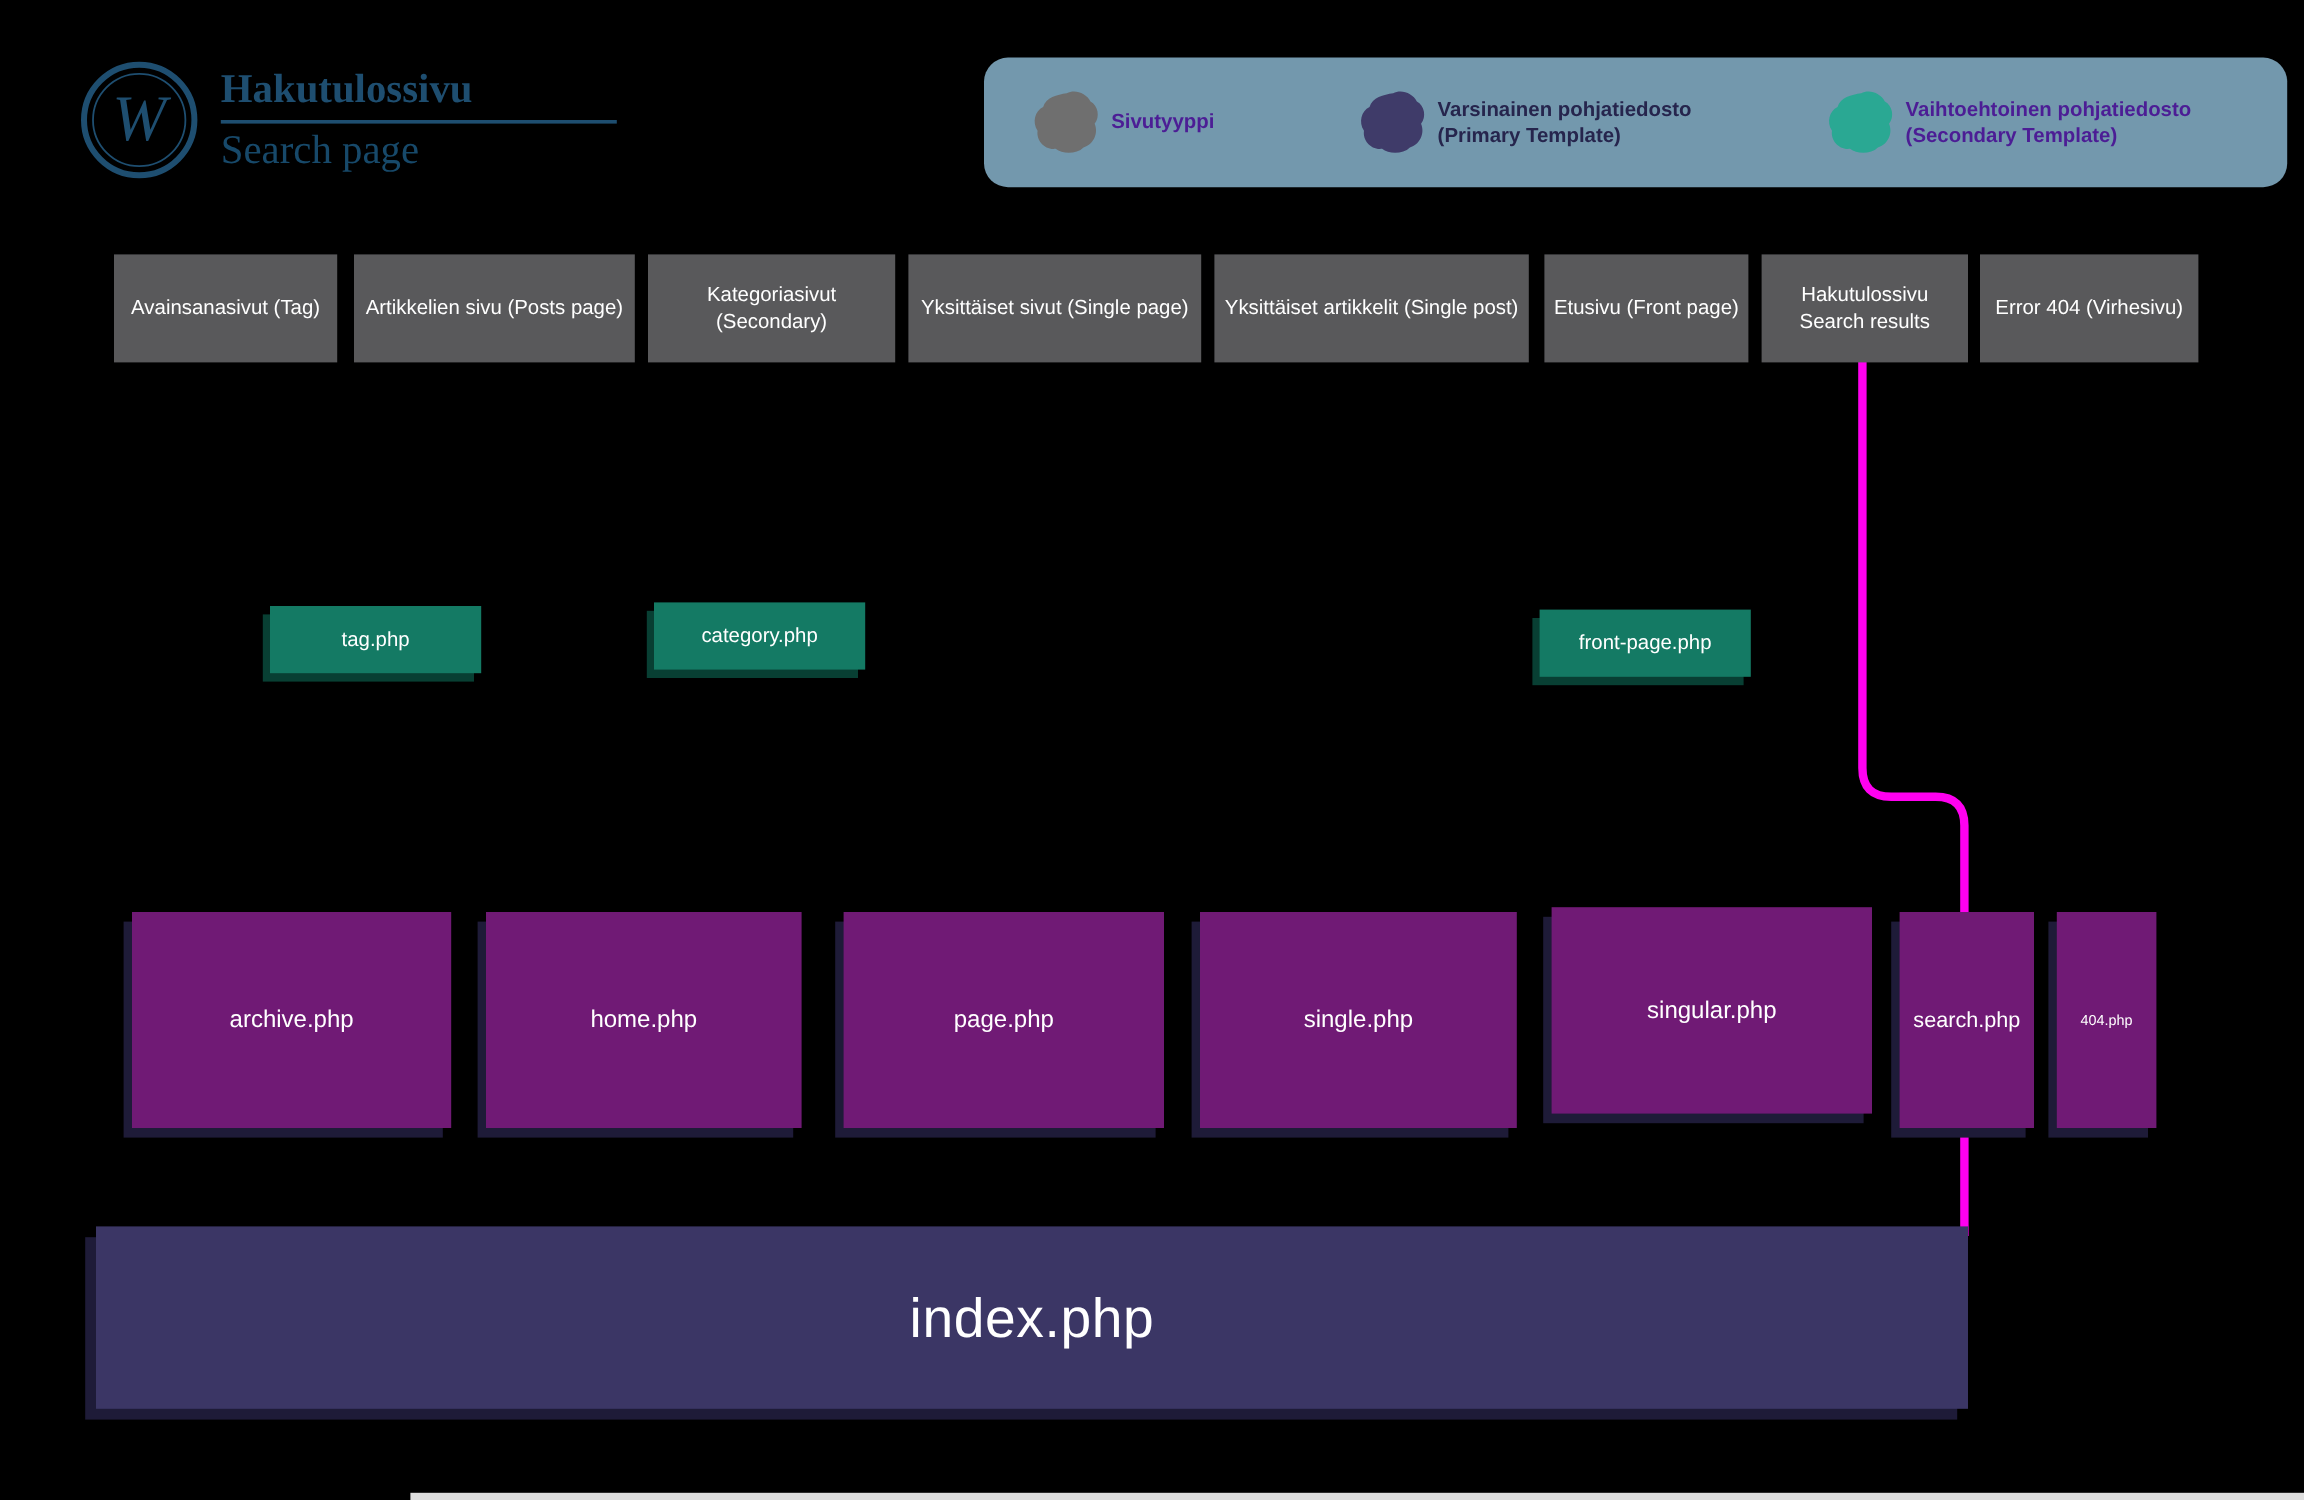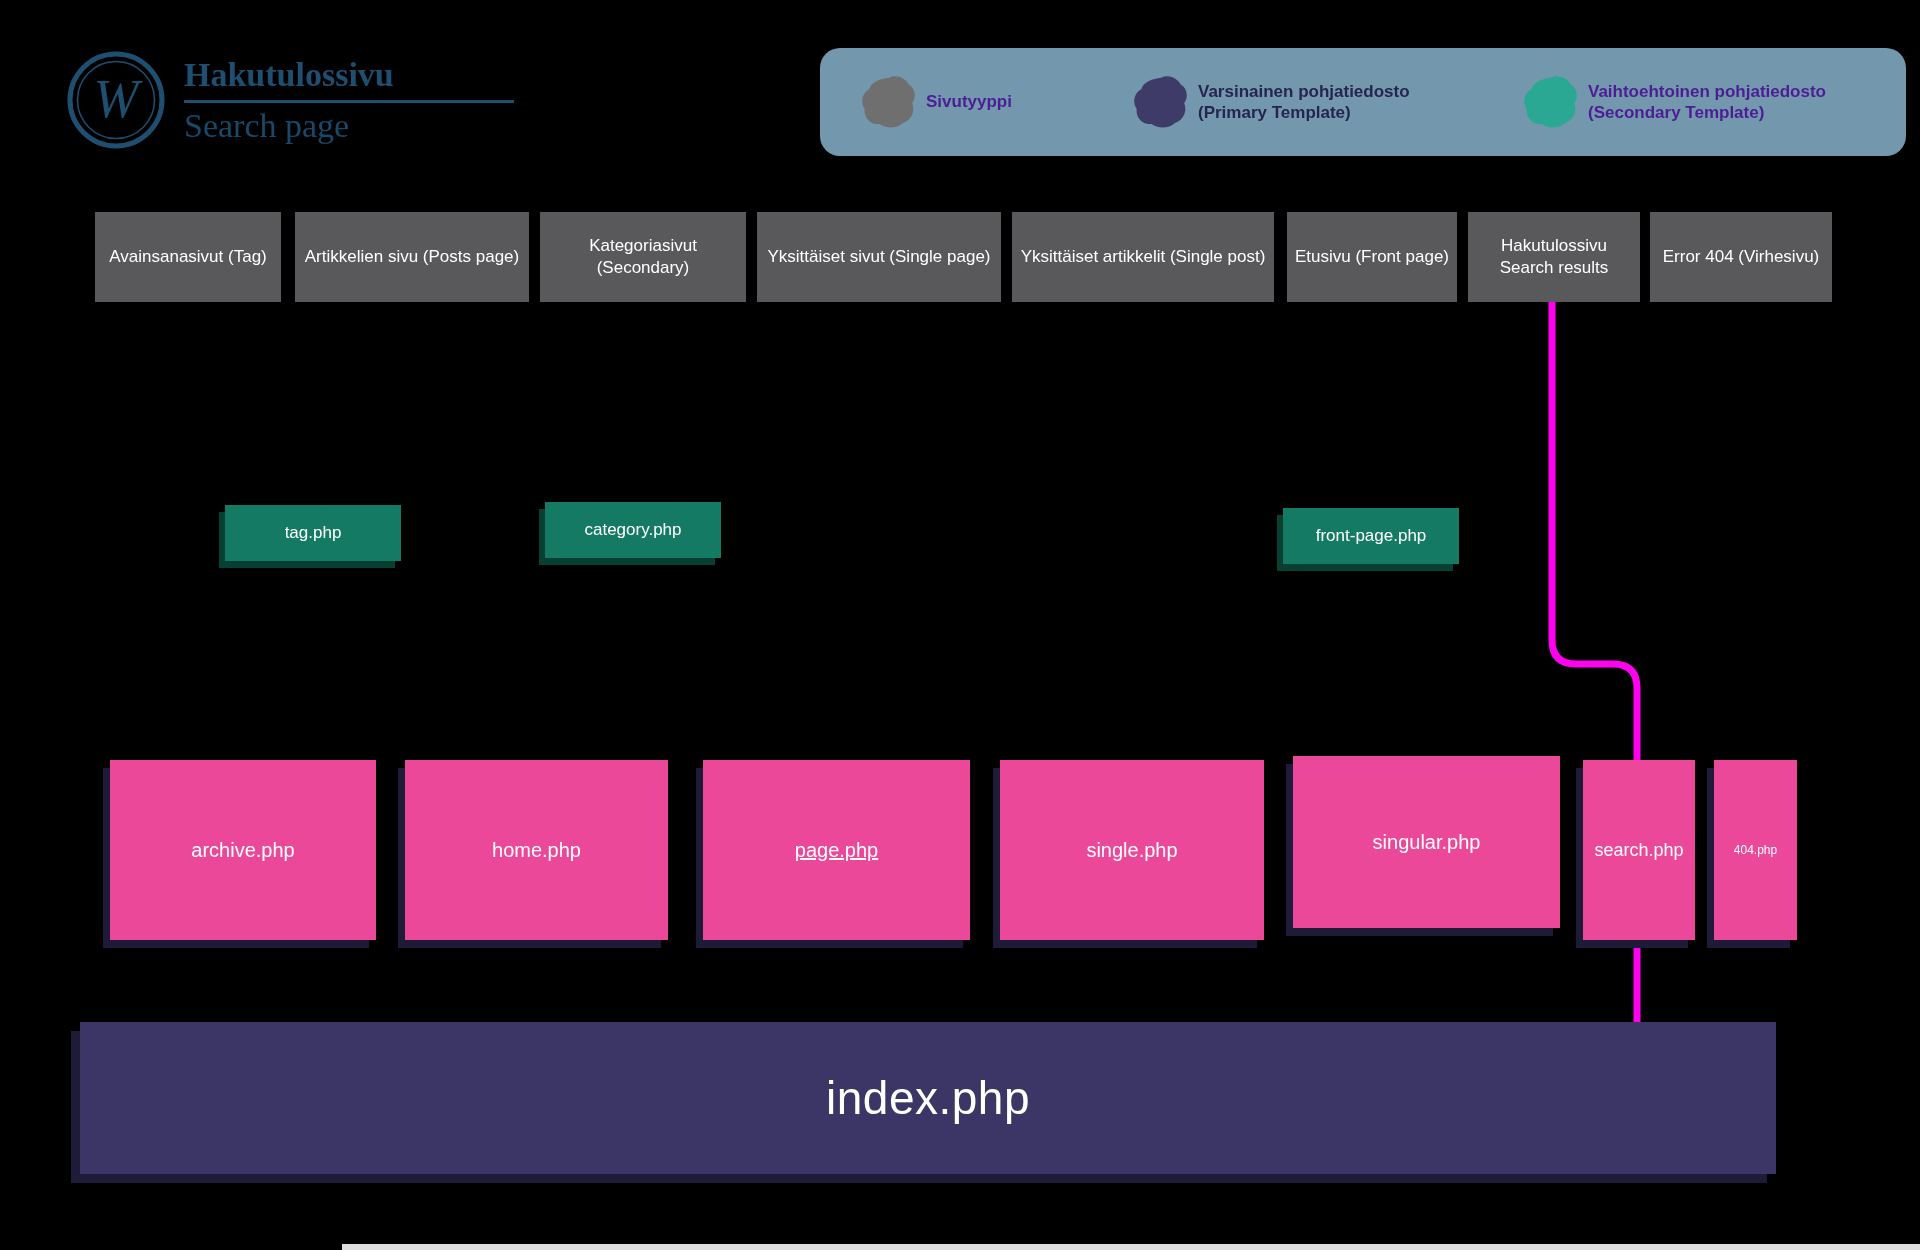"archive.php" .primary { background: #ec4899 -> #701a75 }
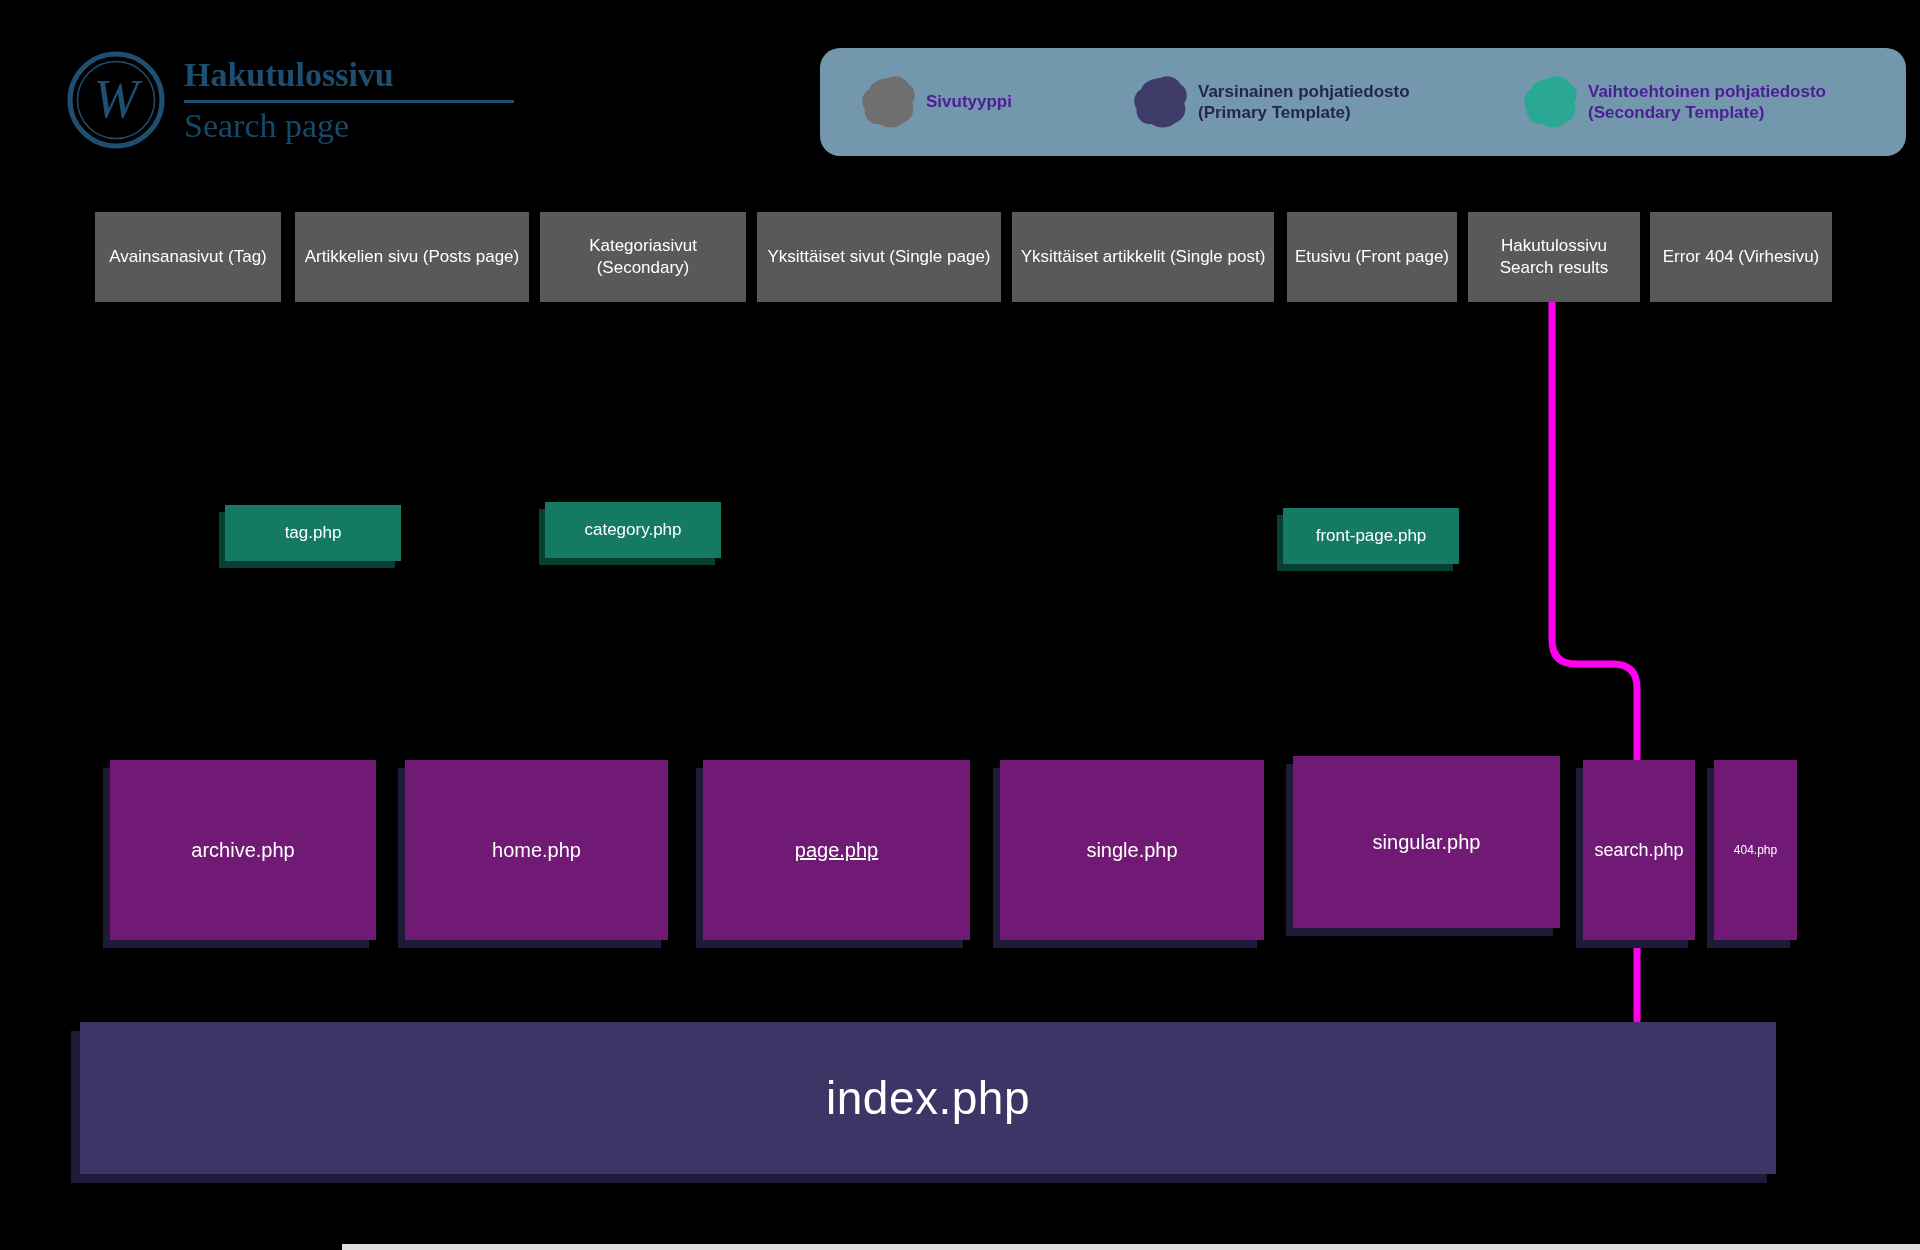"page.php" div.box { text-decoration: underline -> none }
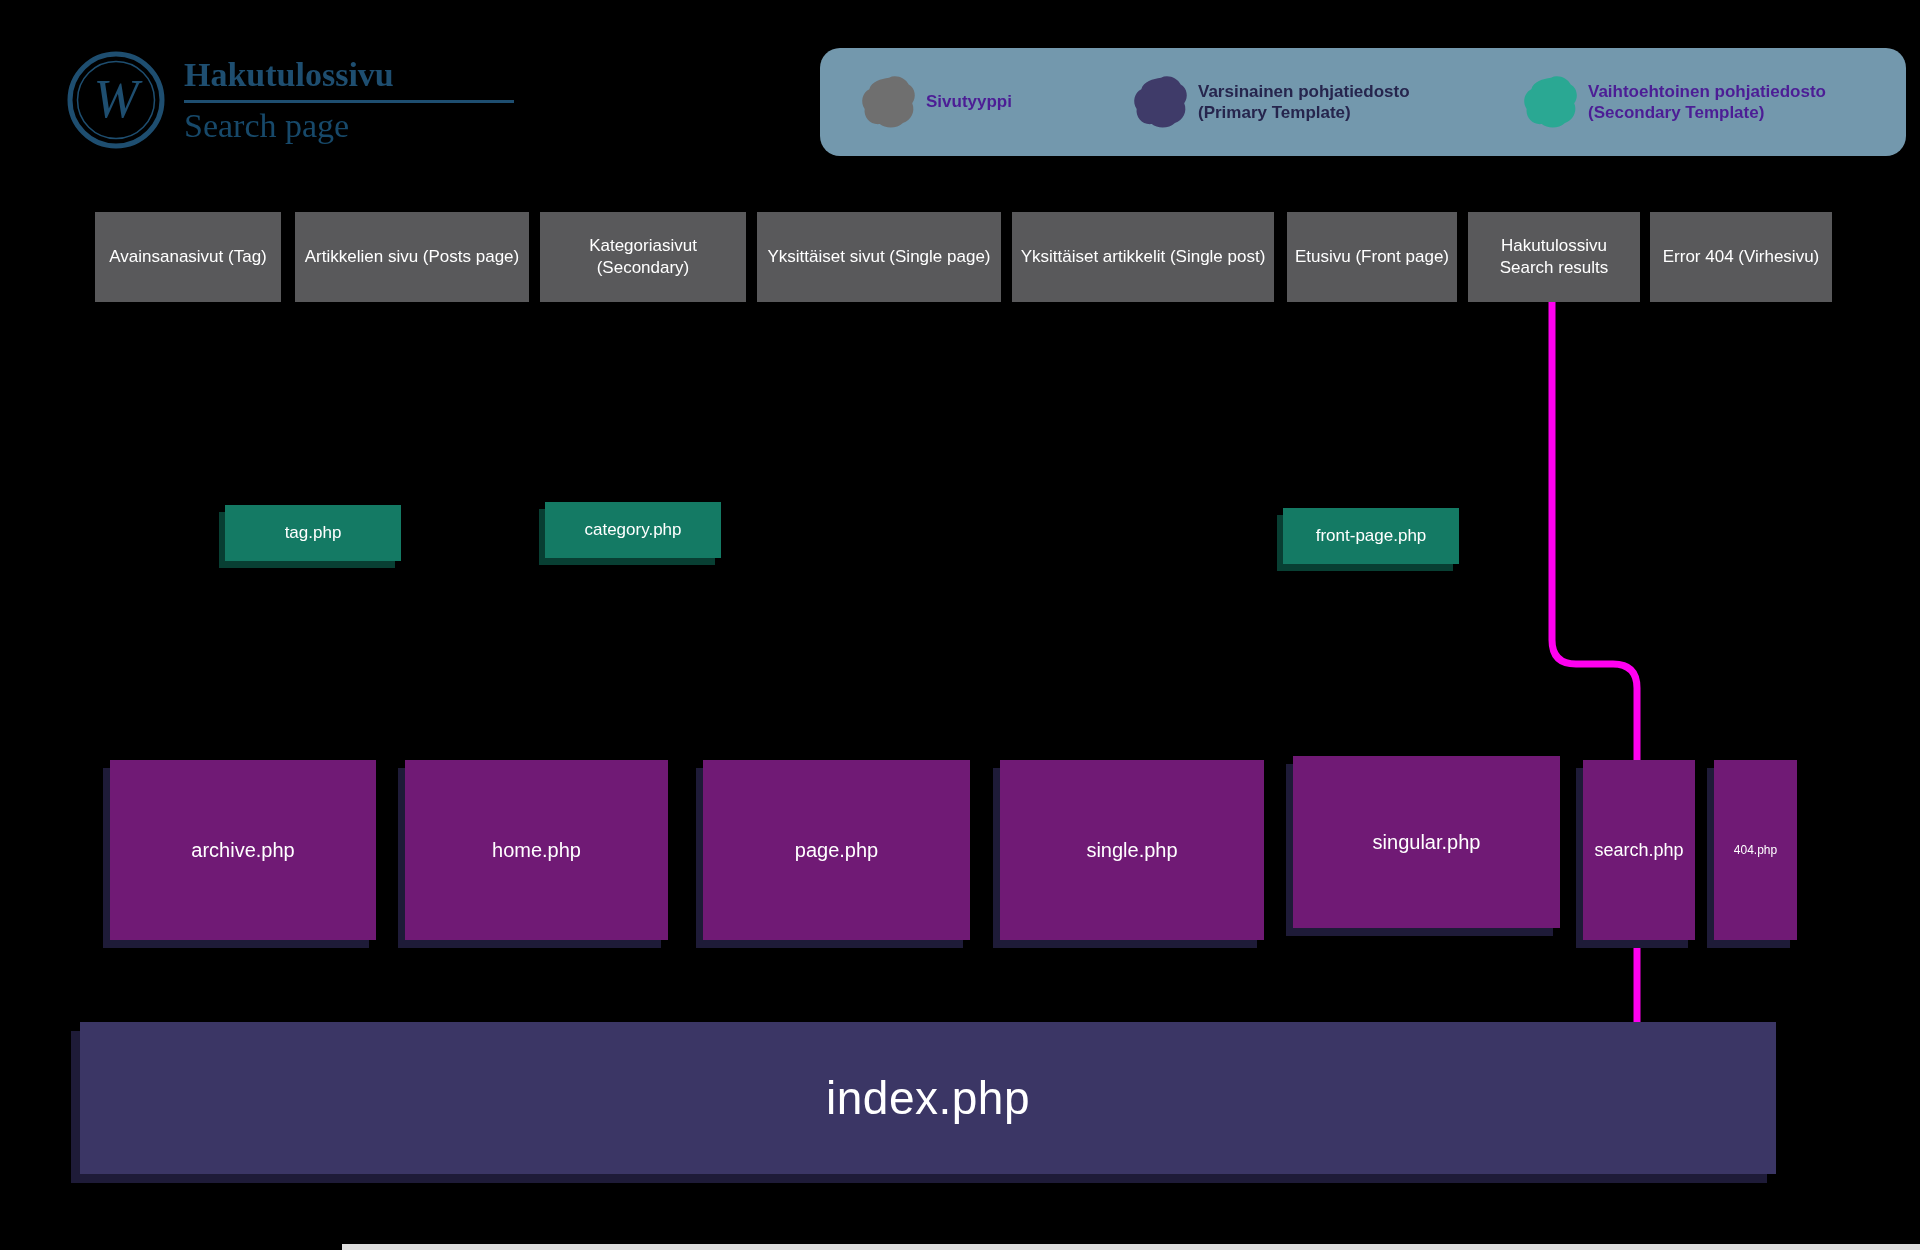"index.php" div.box { width: 1696px -> 1560px }
